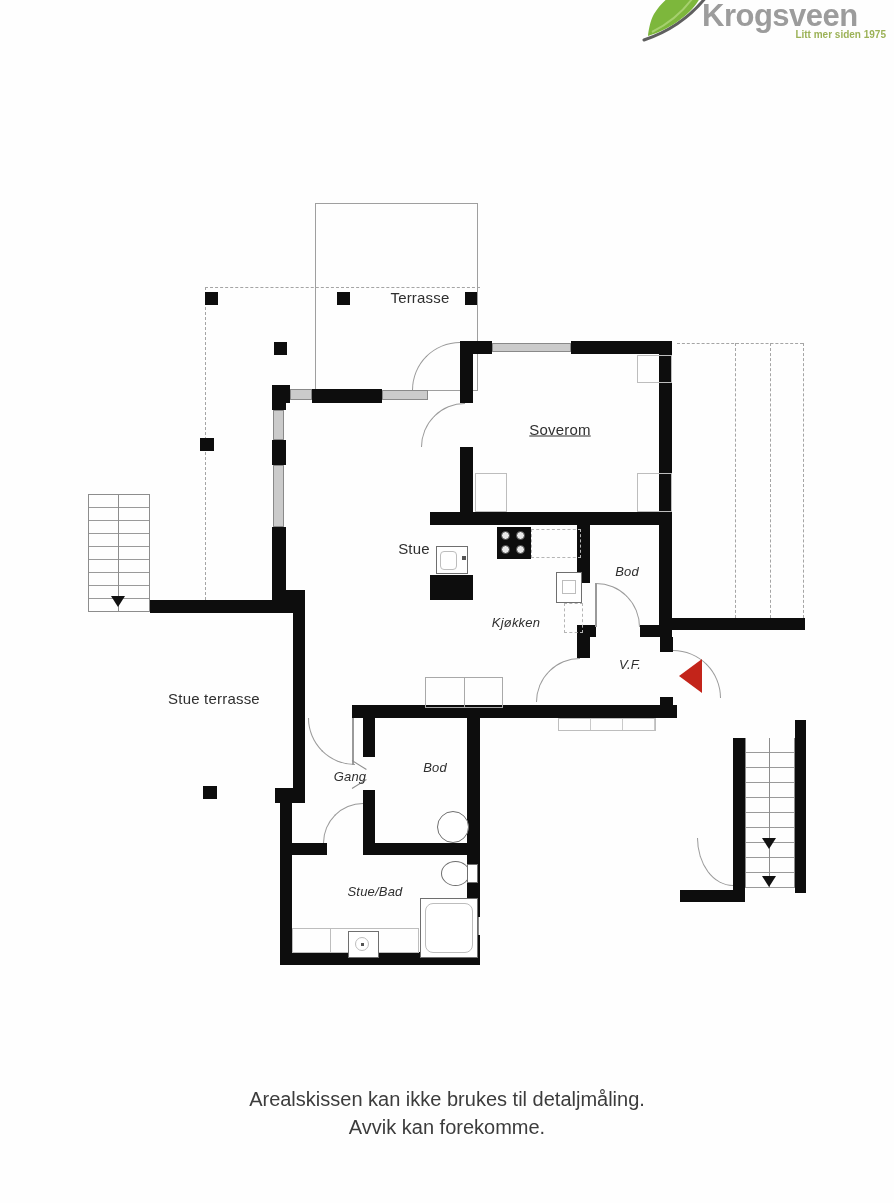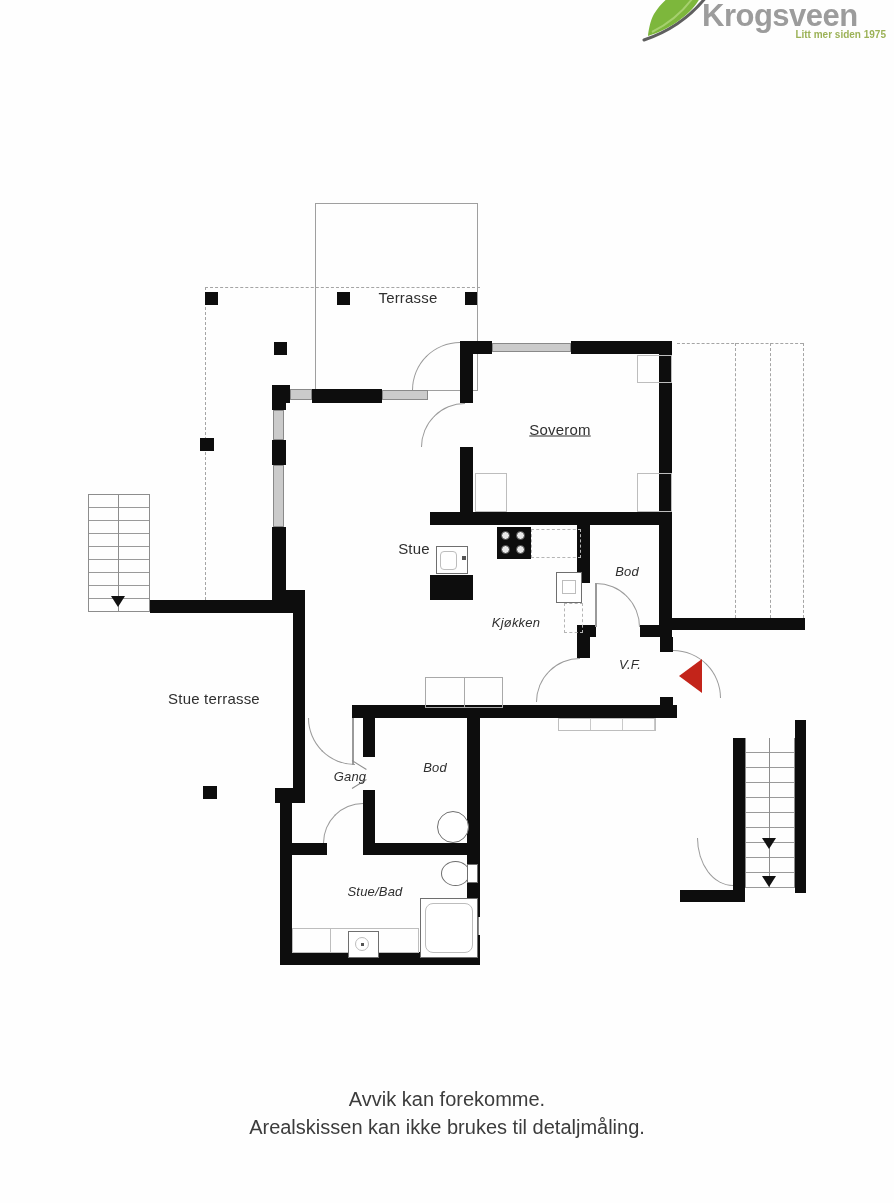"Terrasse" div.lbl { left: 408px -> 420px }
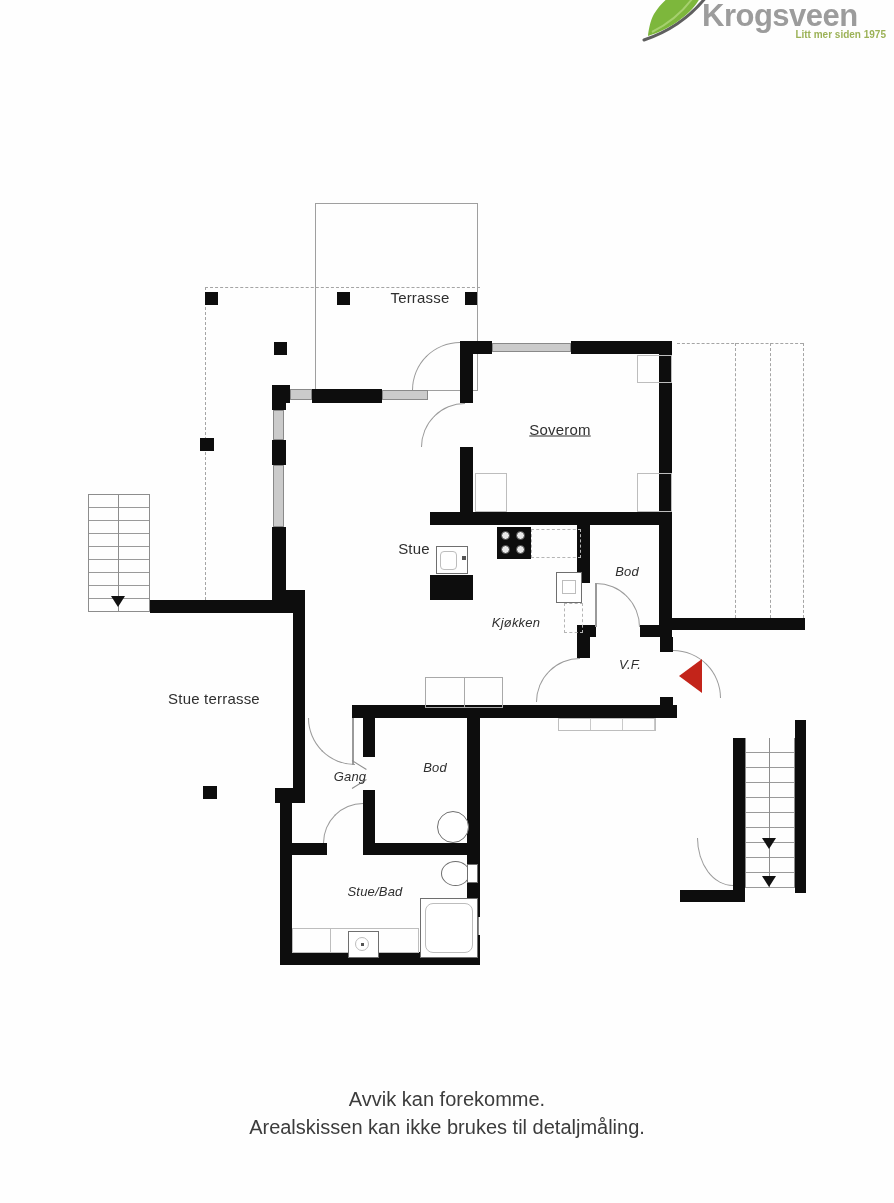"Avvik kan forekomme." div { order: before "Arealskissen kan ikke brukes til" -> after "Arealskissen kan ikke brukes til" }
